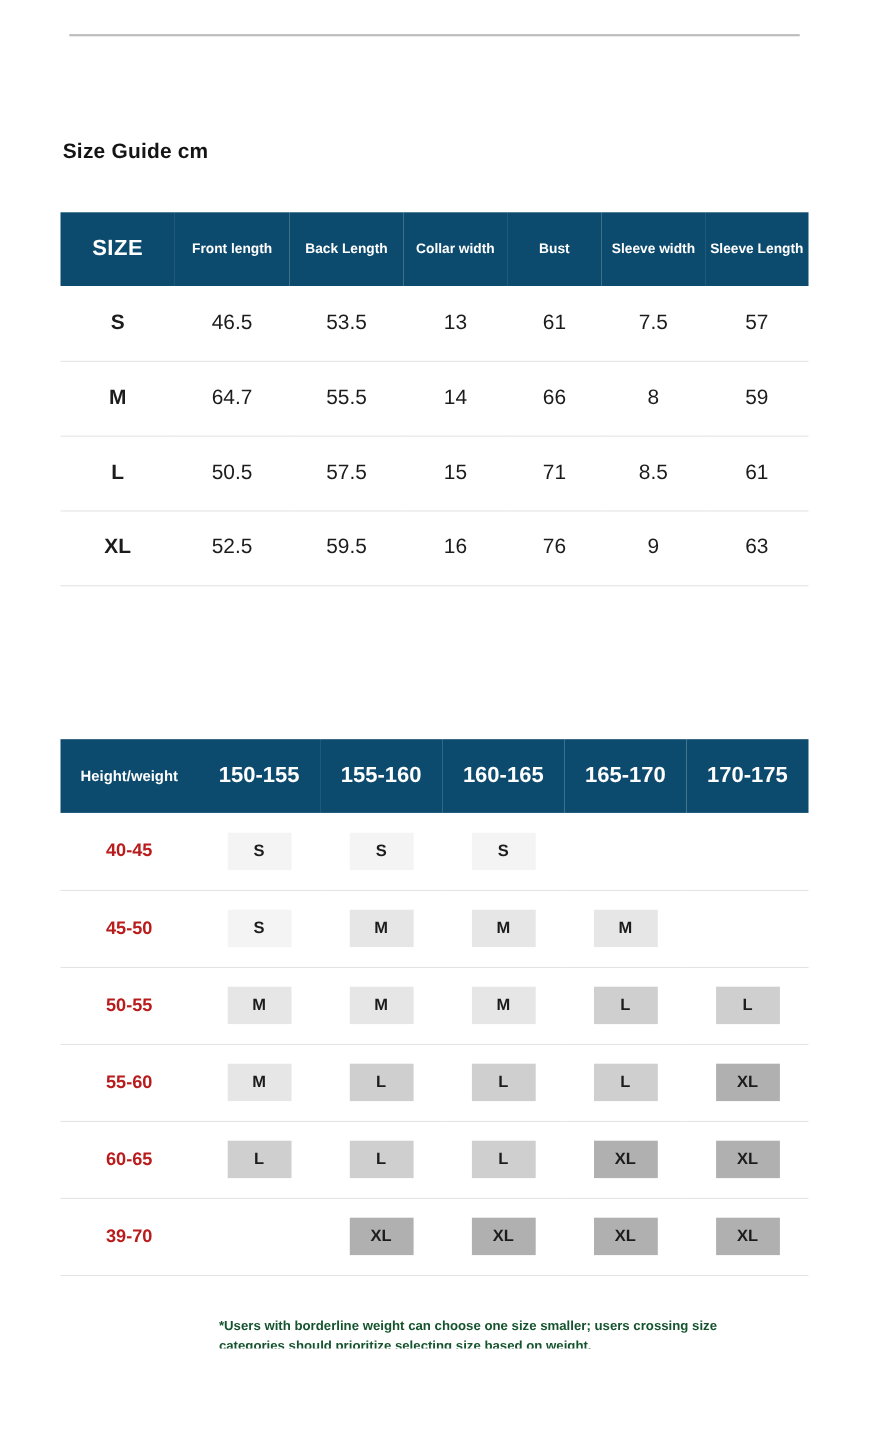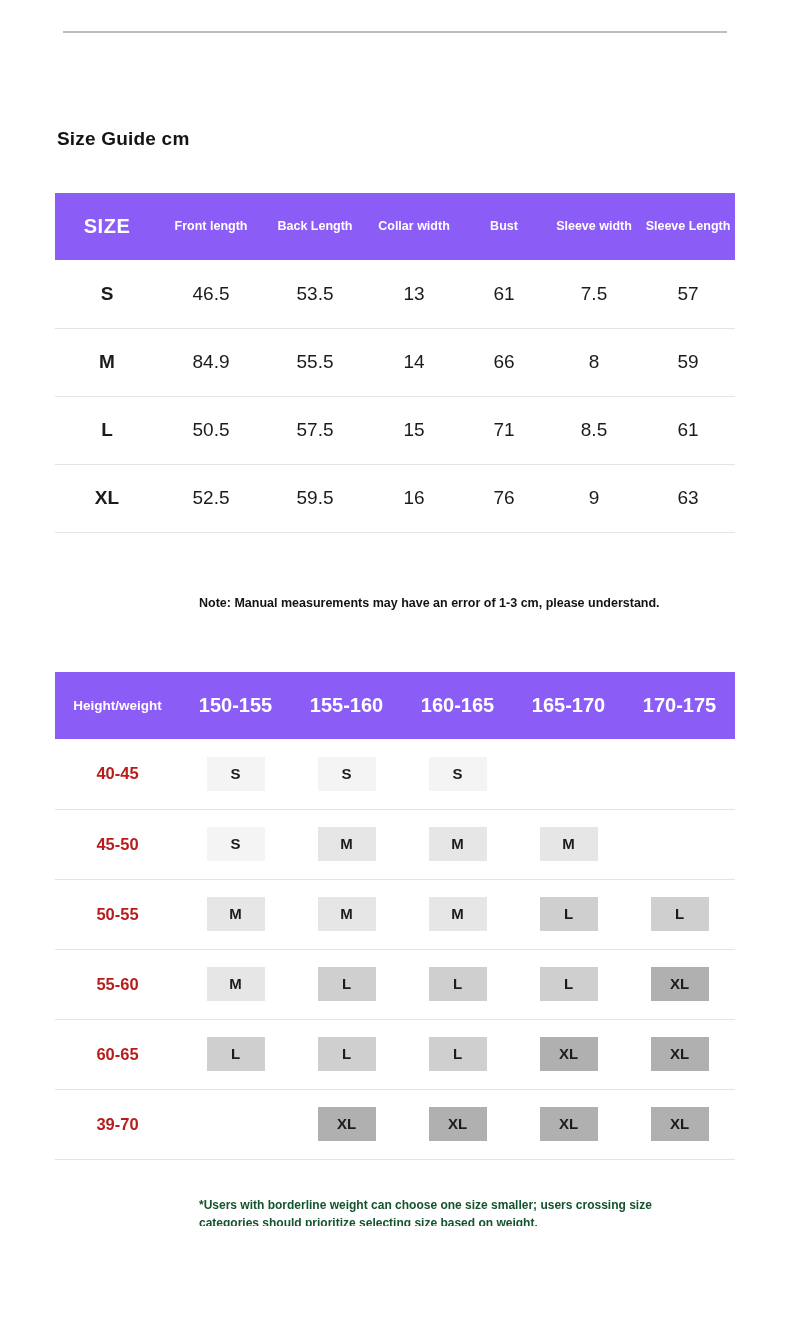"SIZE" .tbl thead tr { background: #8b5cf6 -> #0c4a6e }
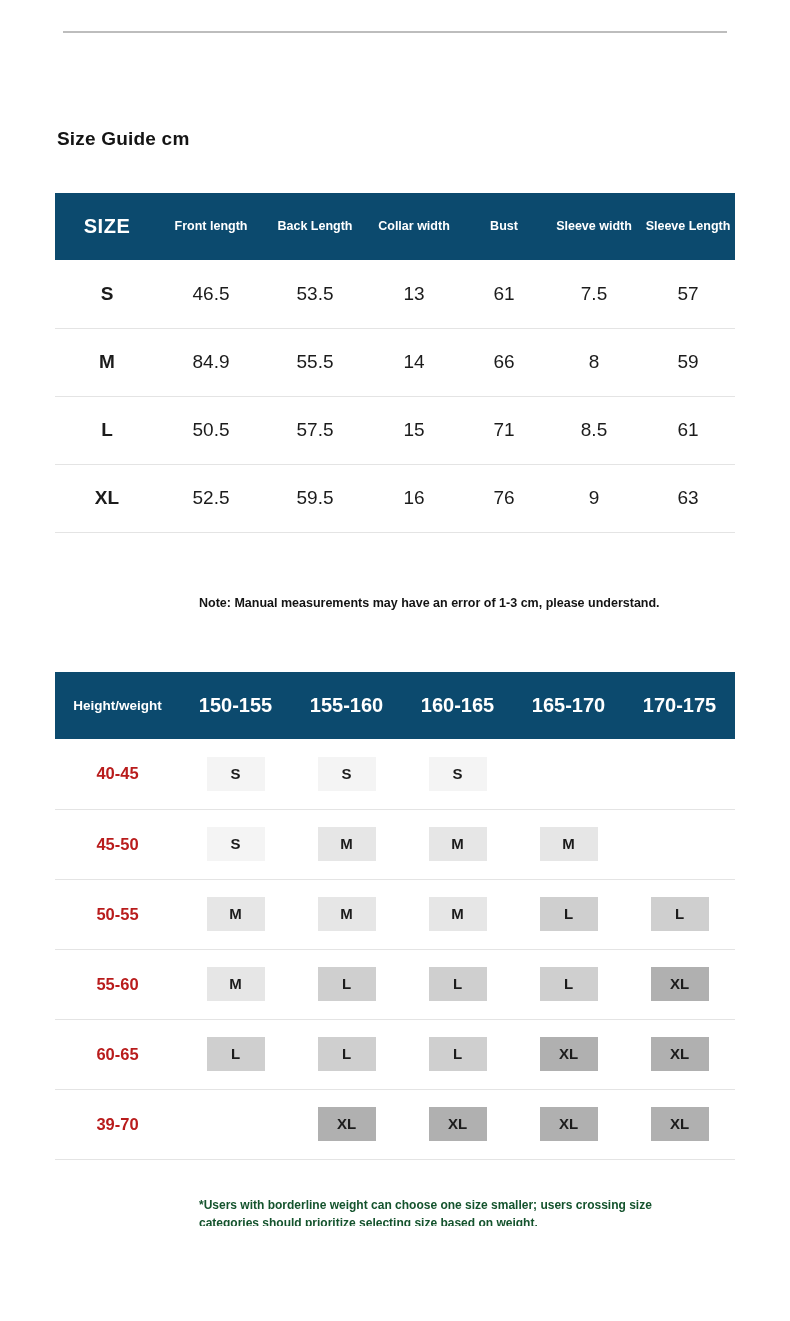"84.9" td { text: 84.9 -> 64.7 }
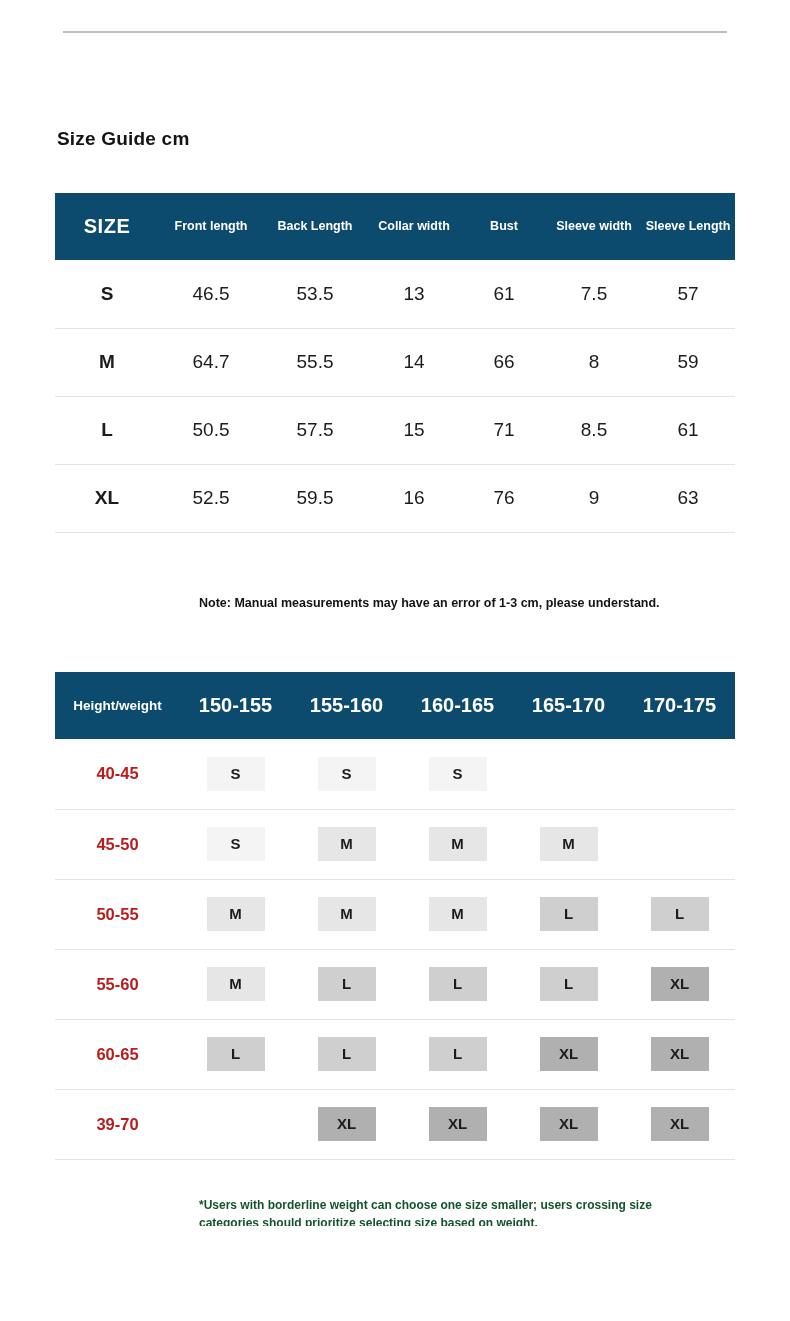"Note: Manual measurements may have" div.note-measure { html: <div>Note: Manual measurements may have an error of 1-3 cm, please understand.</div> -> none }
